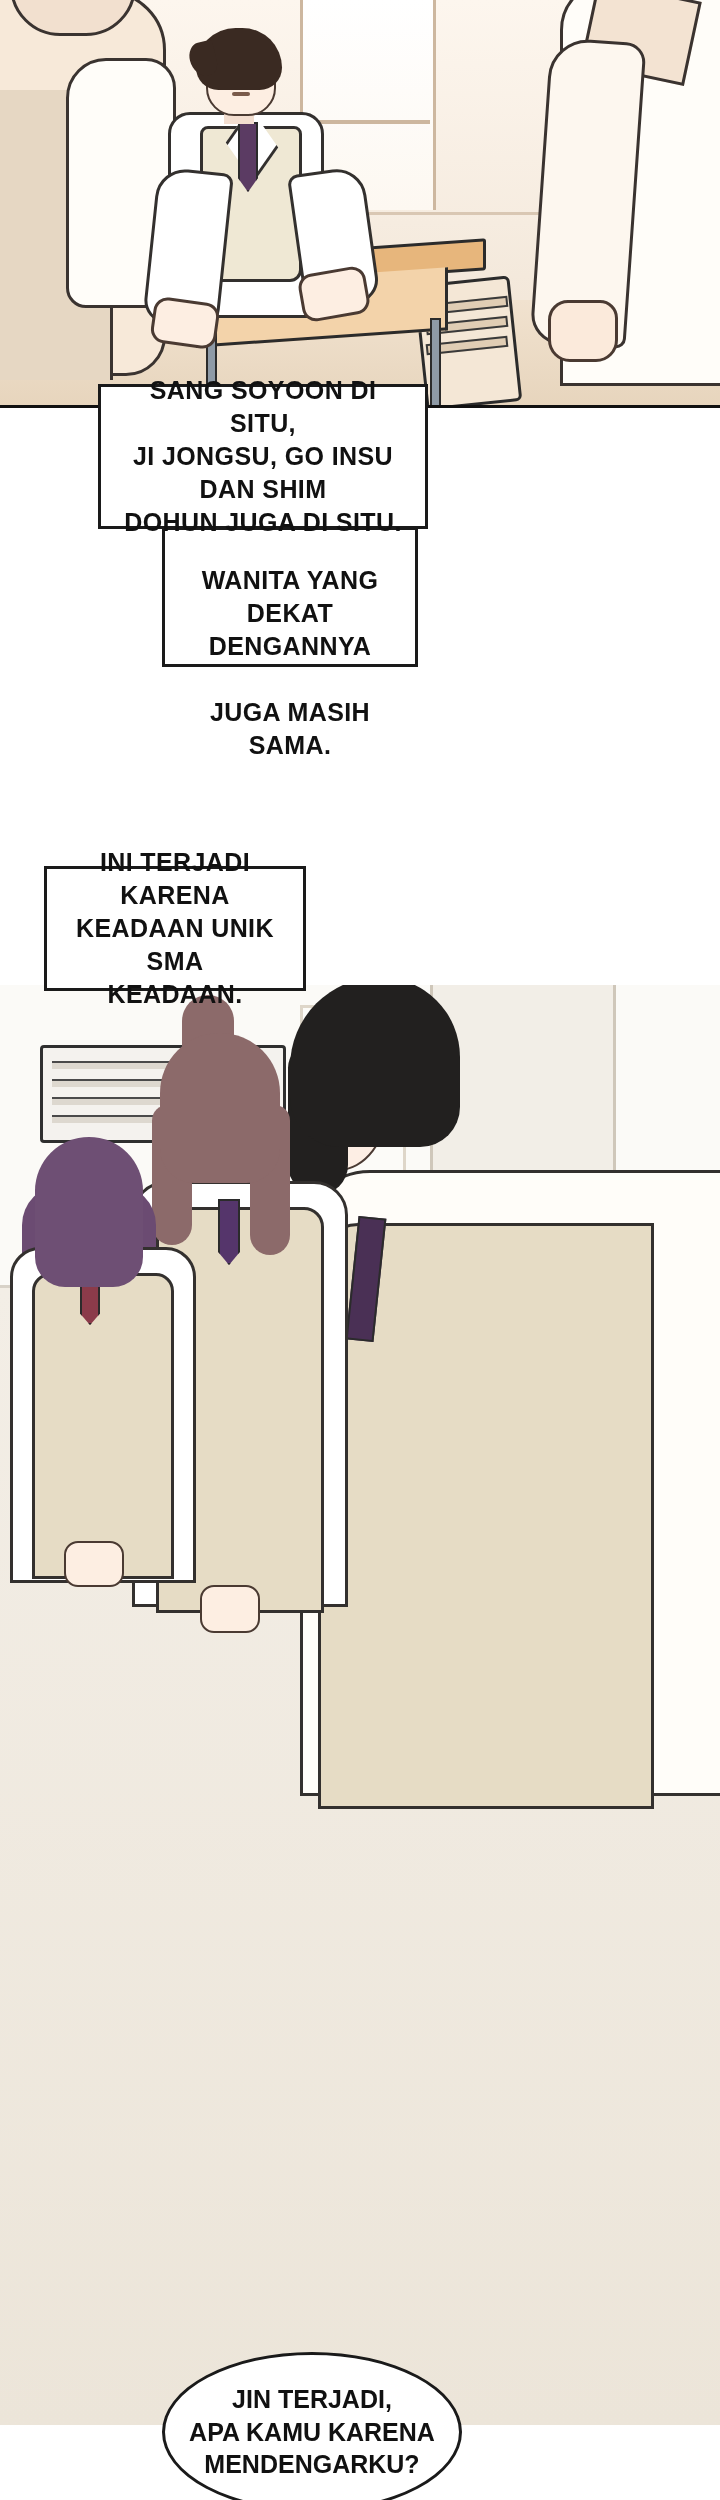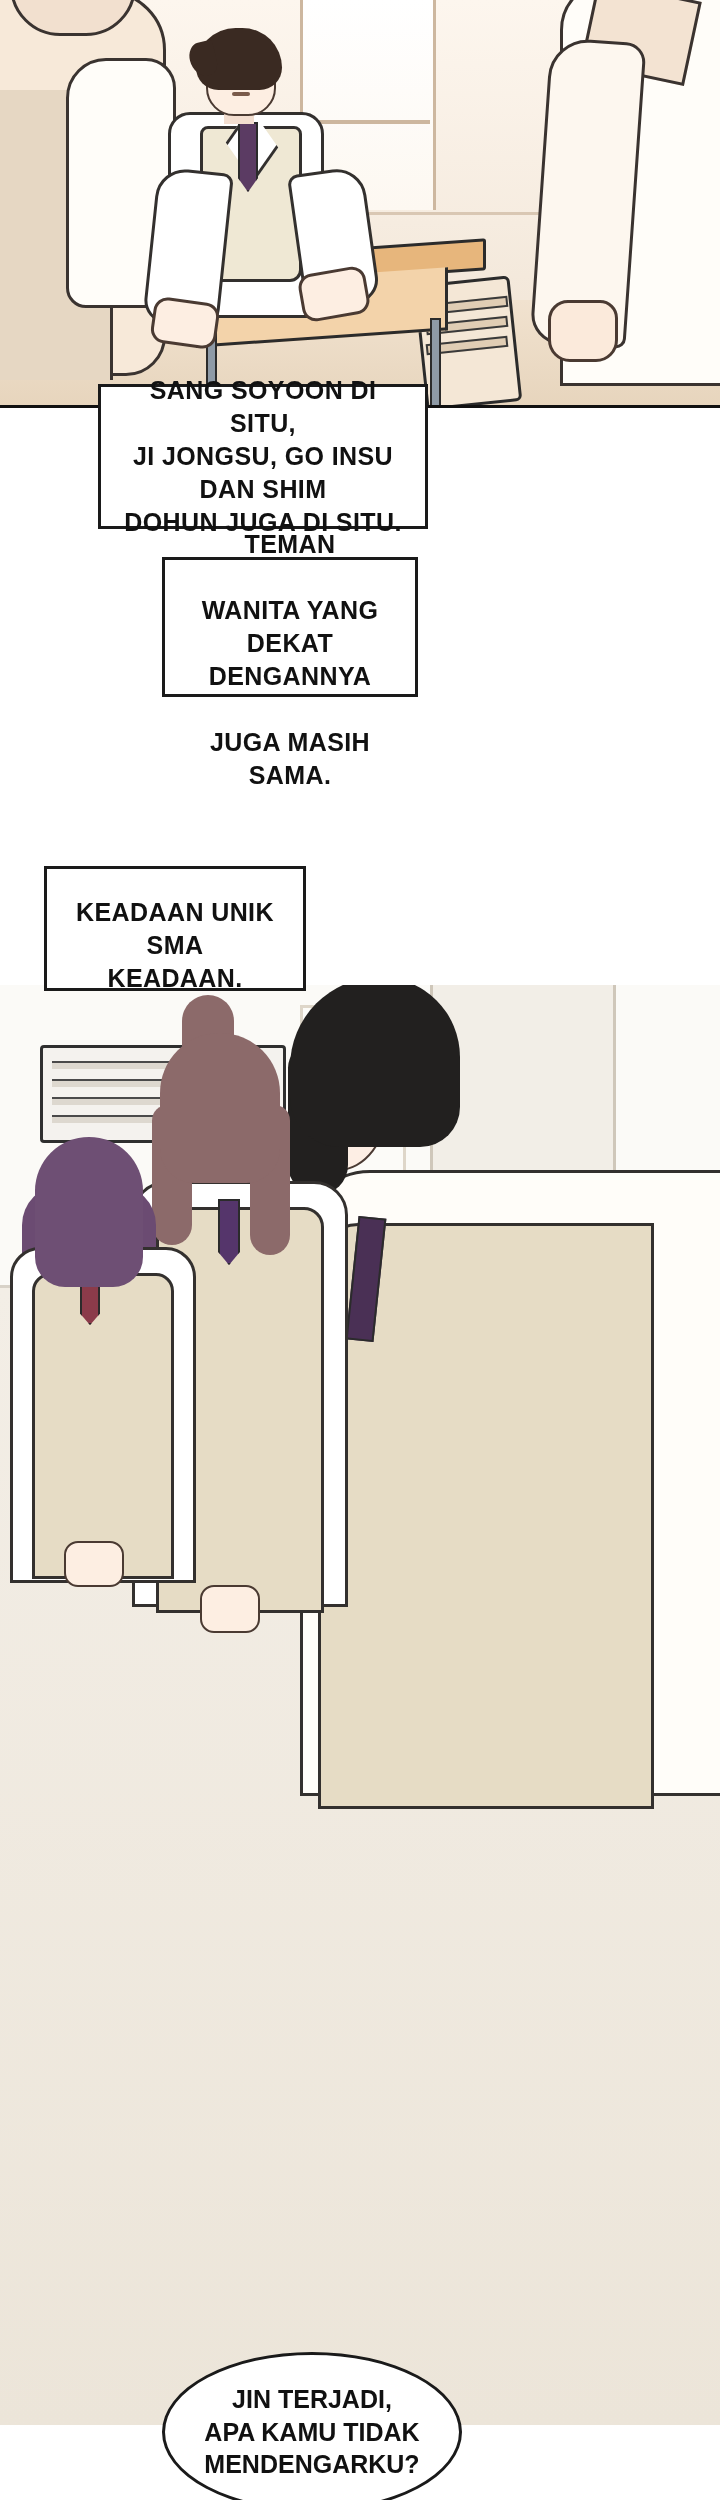"WANITA YANG DEKAT DENGANNYA" #narration-2 { top: 557px -> 527px }
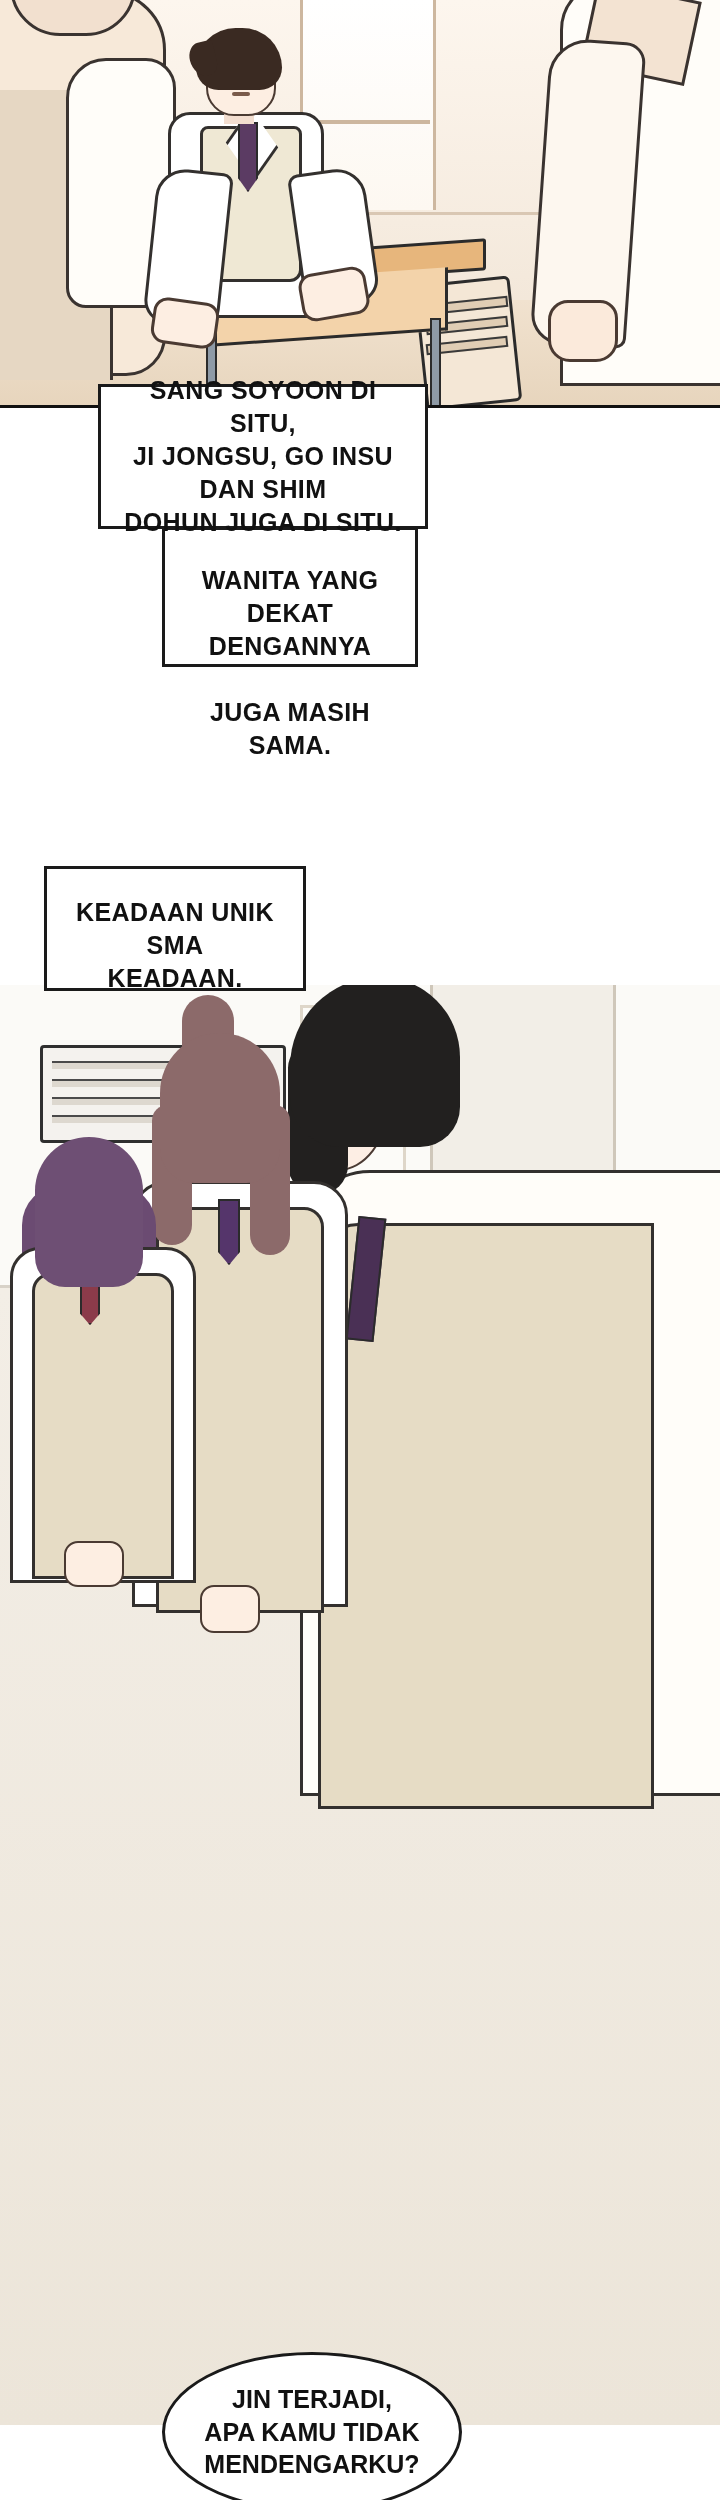"INI TERJADI KARENA" span { html: none -> <span>INI TERJADI KARENA</span> }
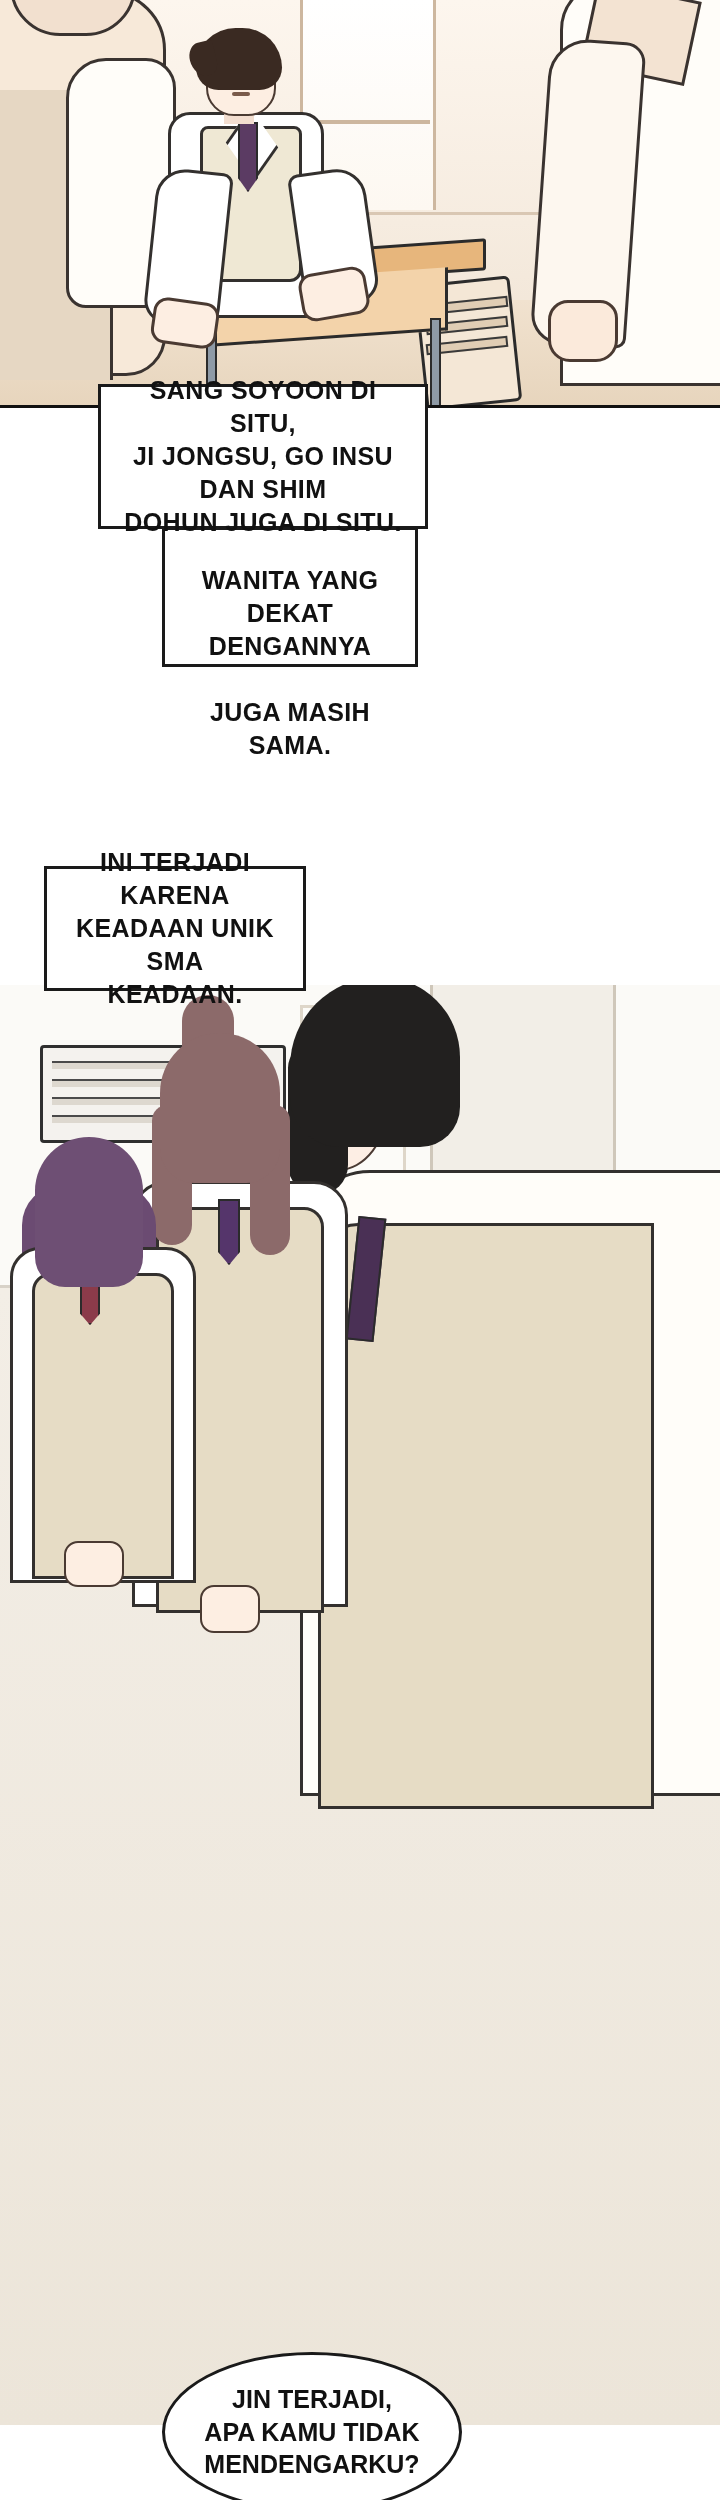"APA KAMU TIDAK" span { text: TIDAK -> KARENA }
